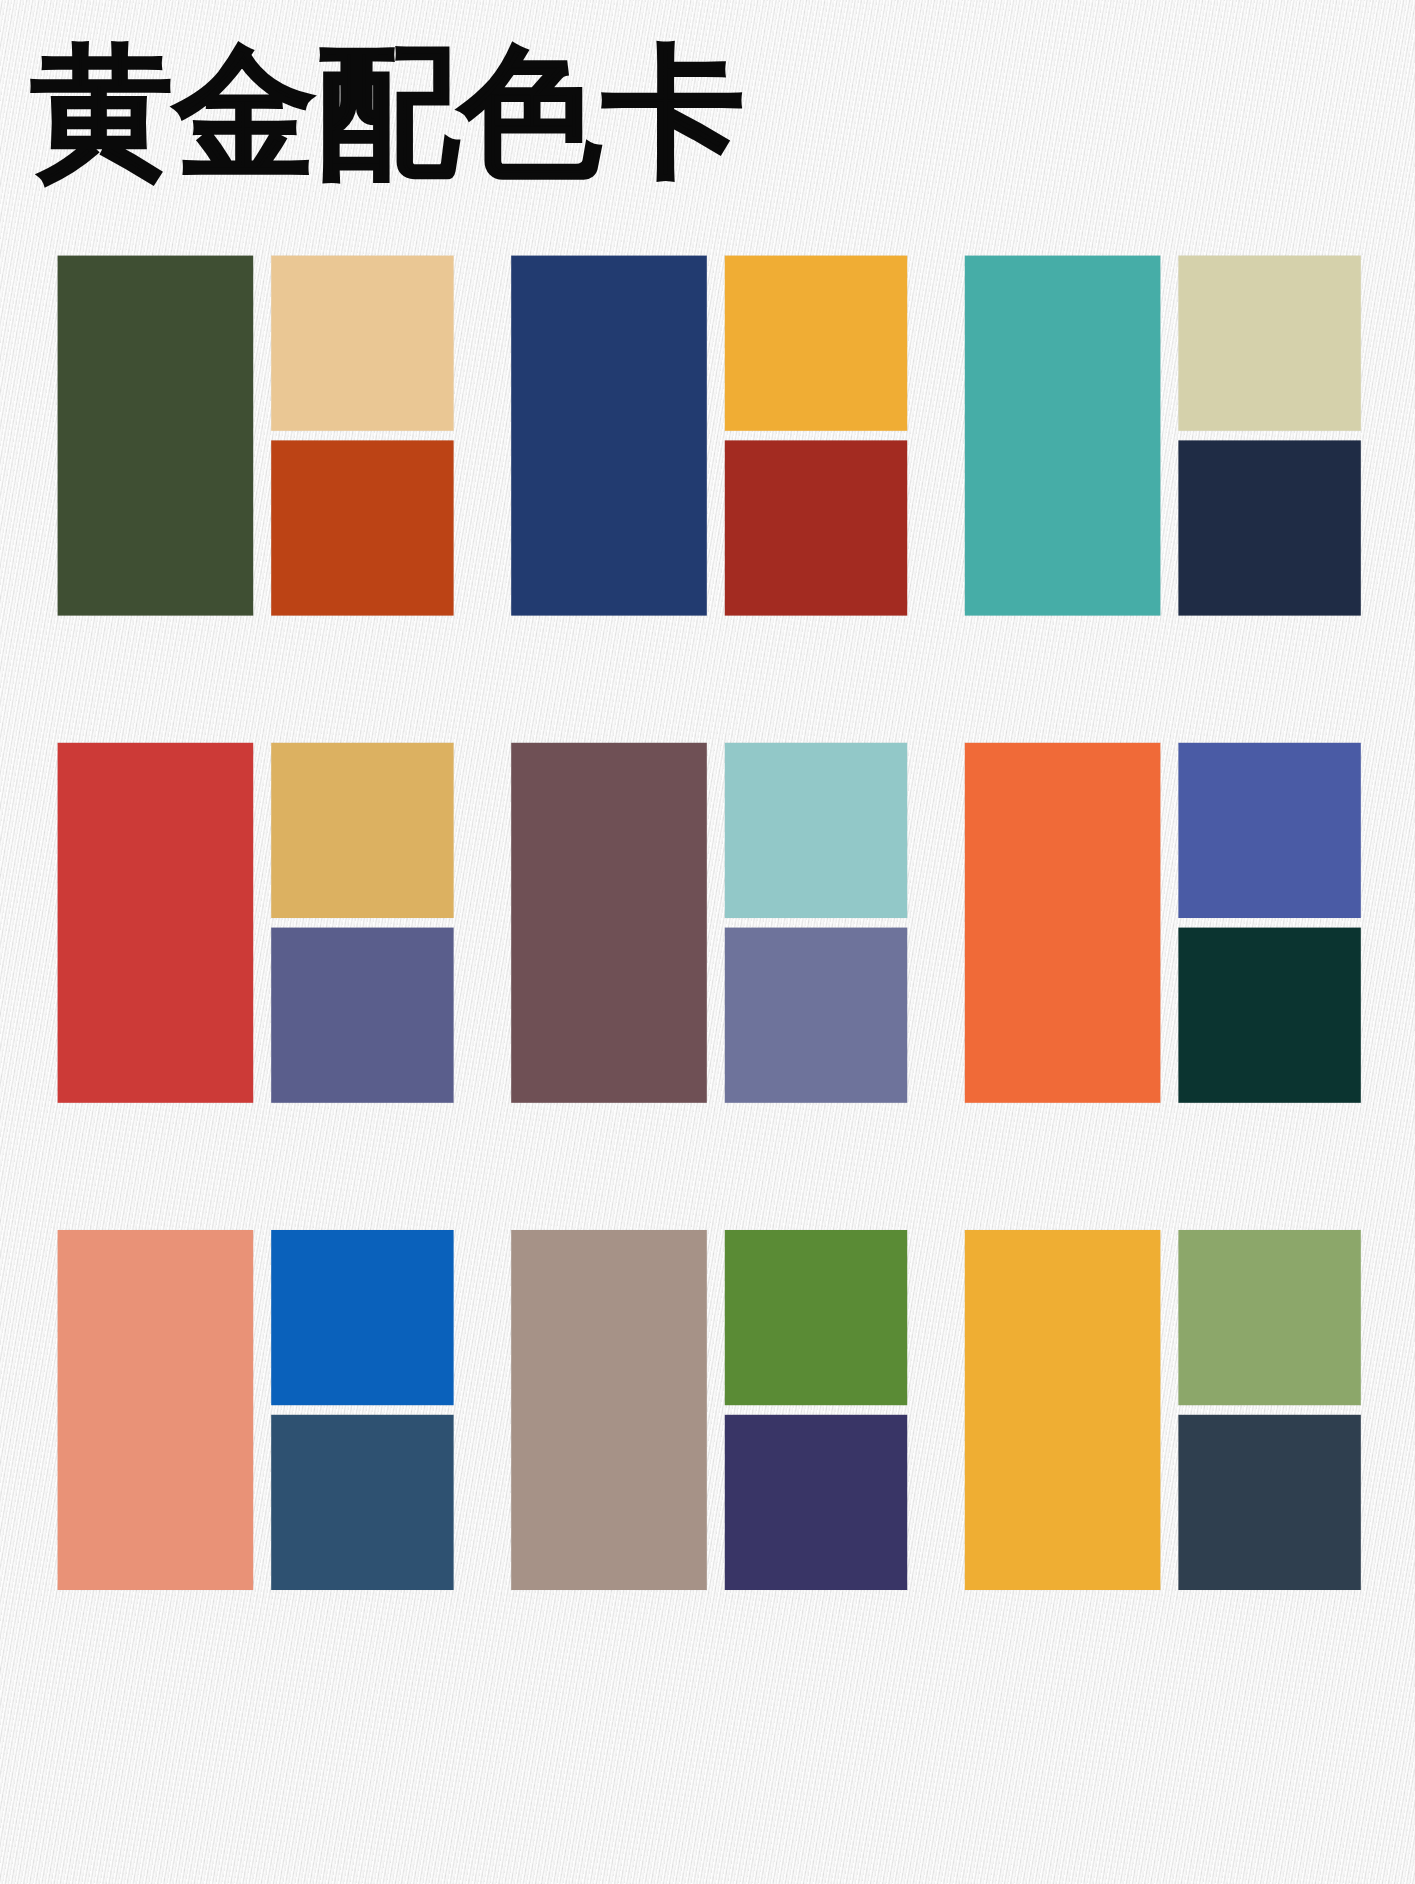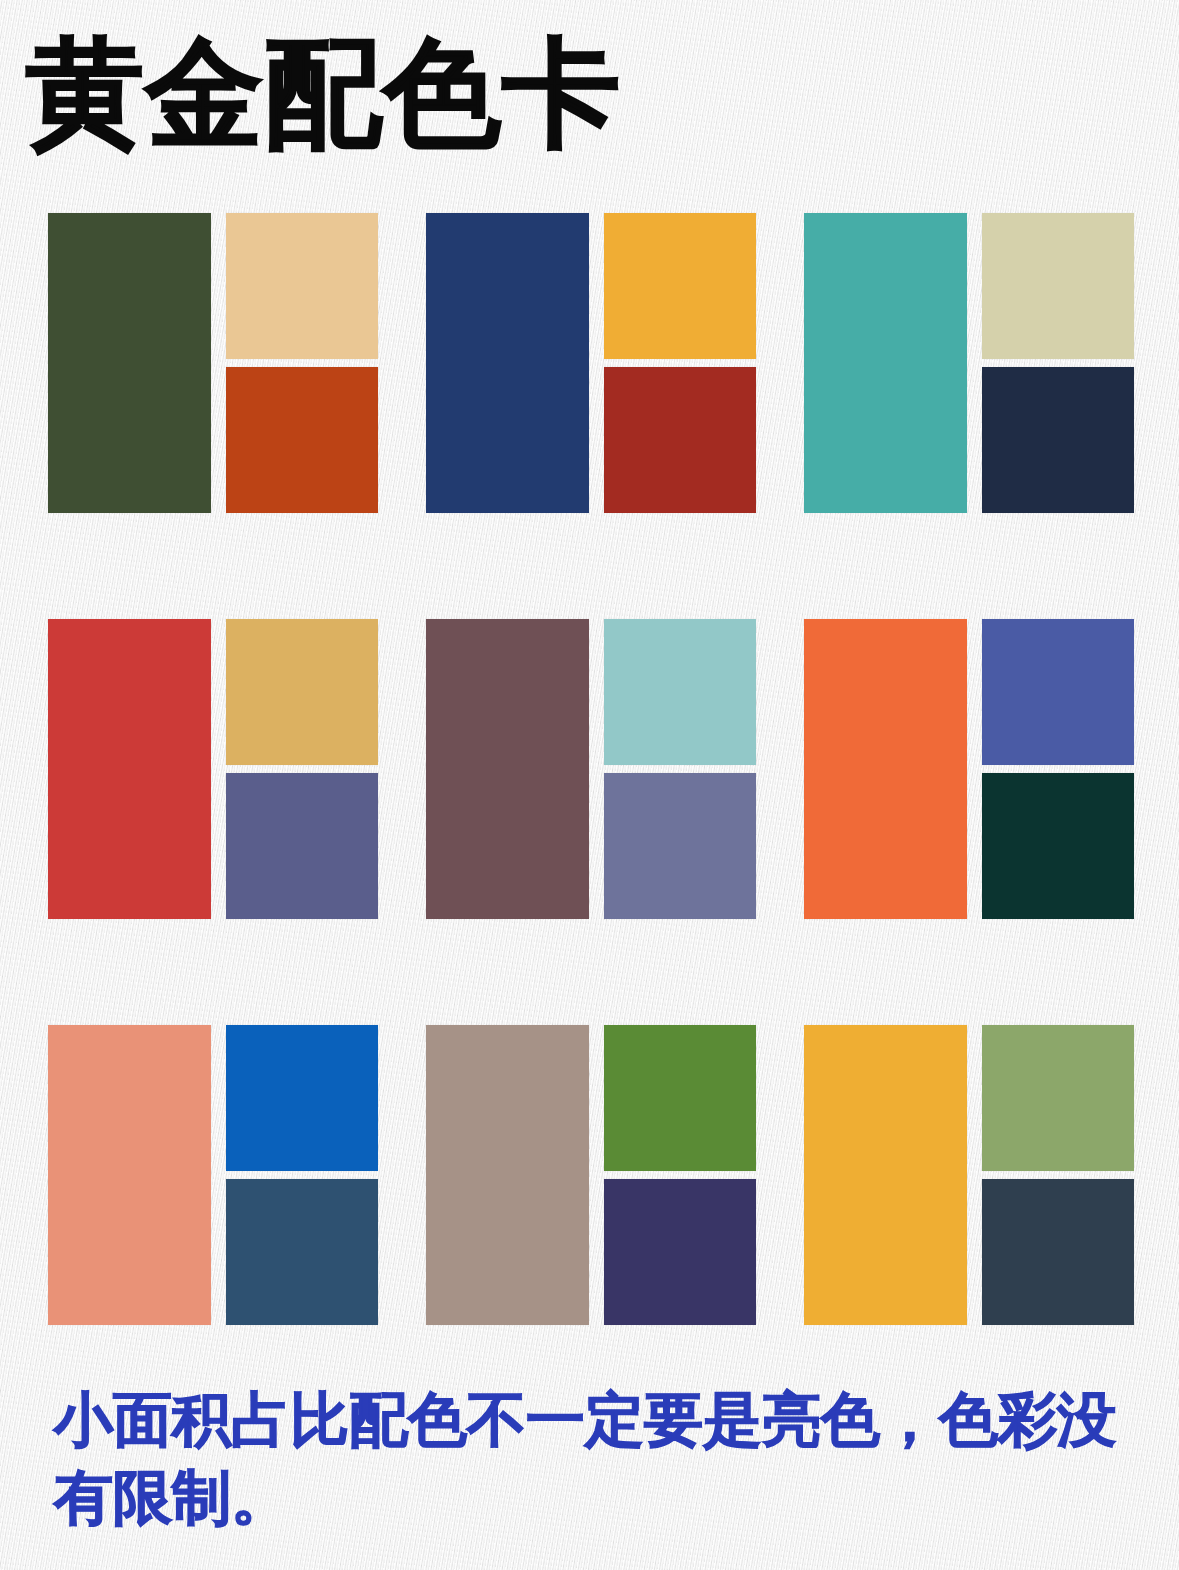"黄金配色卡" div.title { font-family: Liberation Serif, serif -> none }
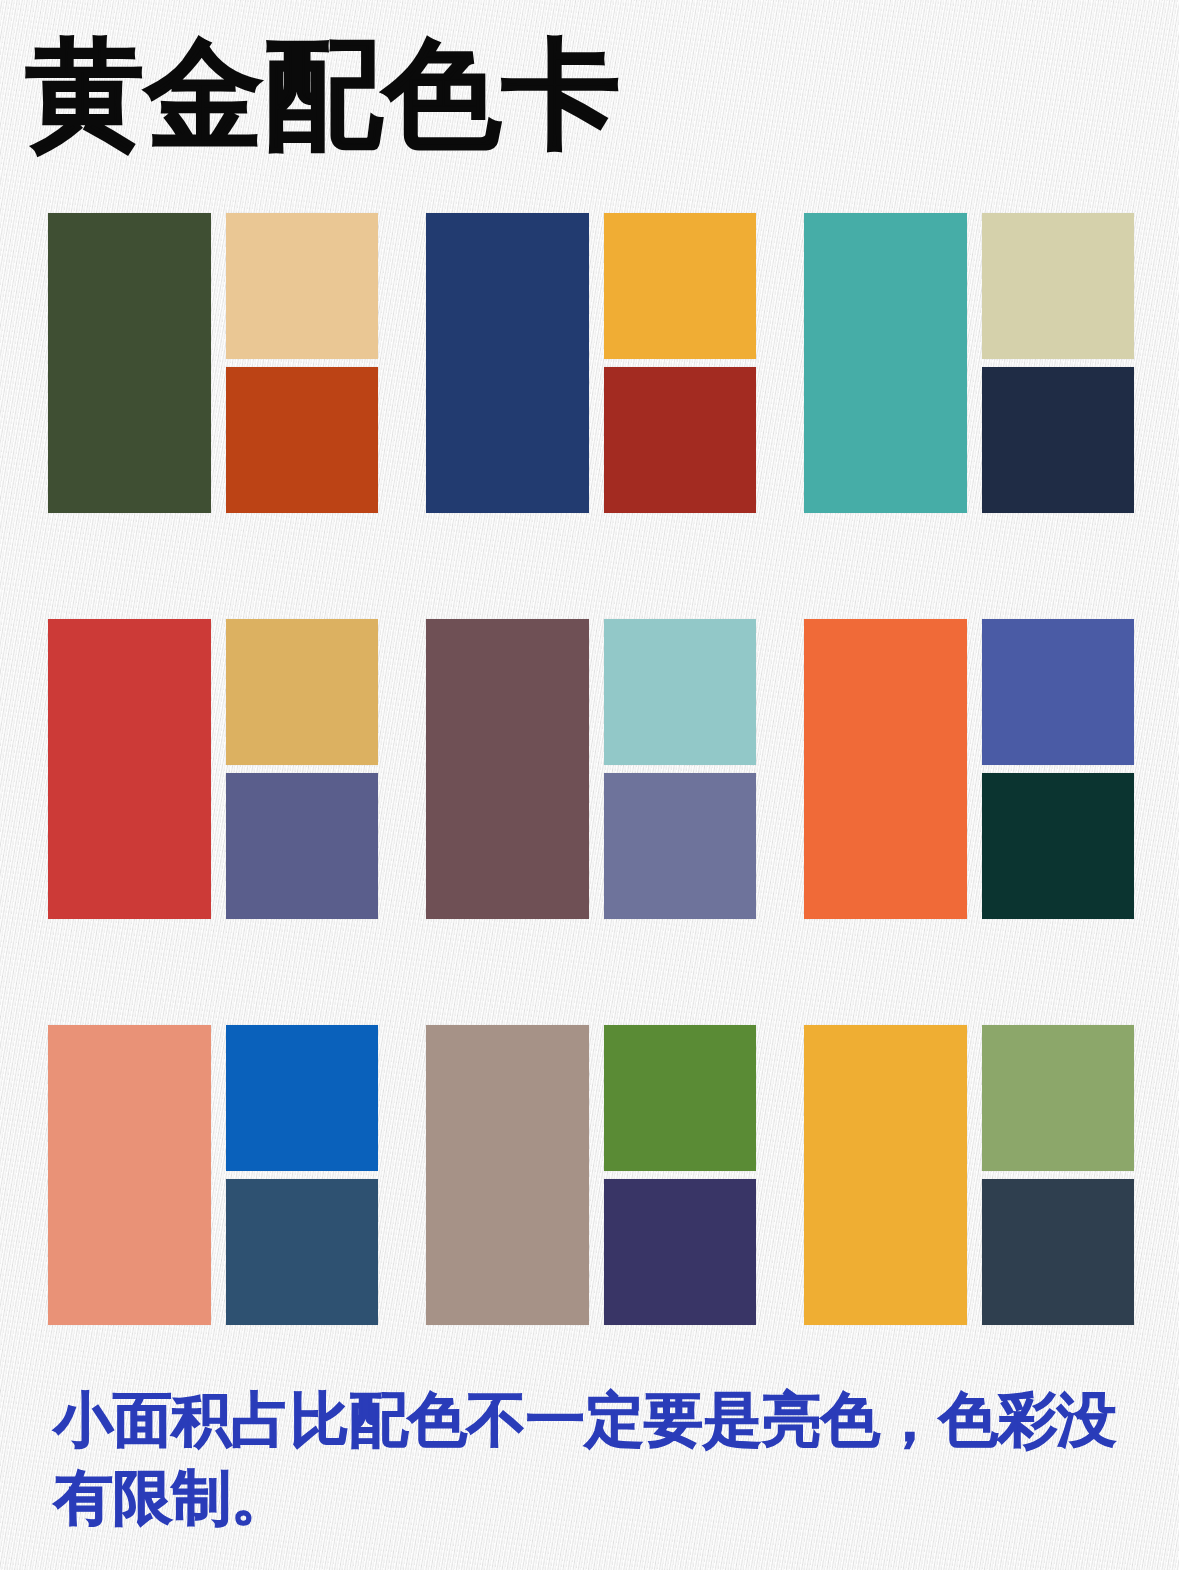"小面积占比配色不一定要是亮色，色彩没有限制。" div.caption { html: <div>小面积占比配色不一定要是亮色，色彩没有限制。</div> -> none }
